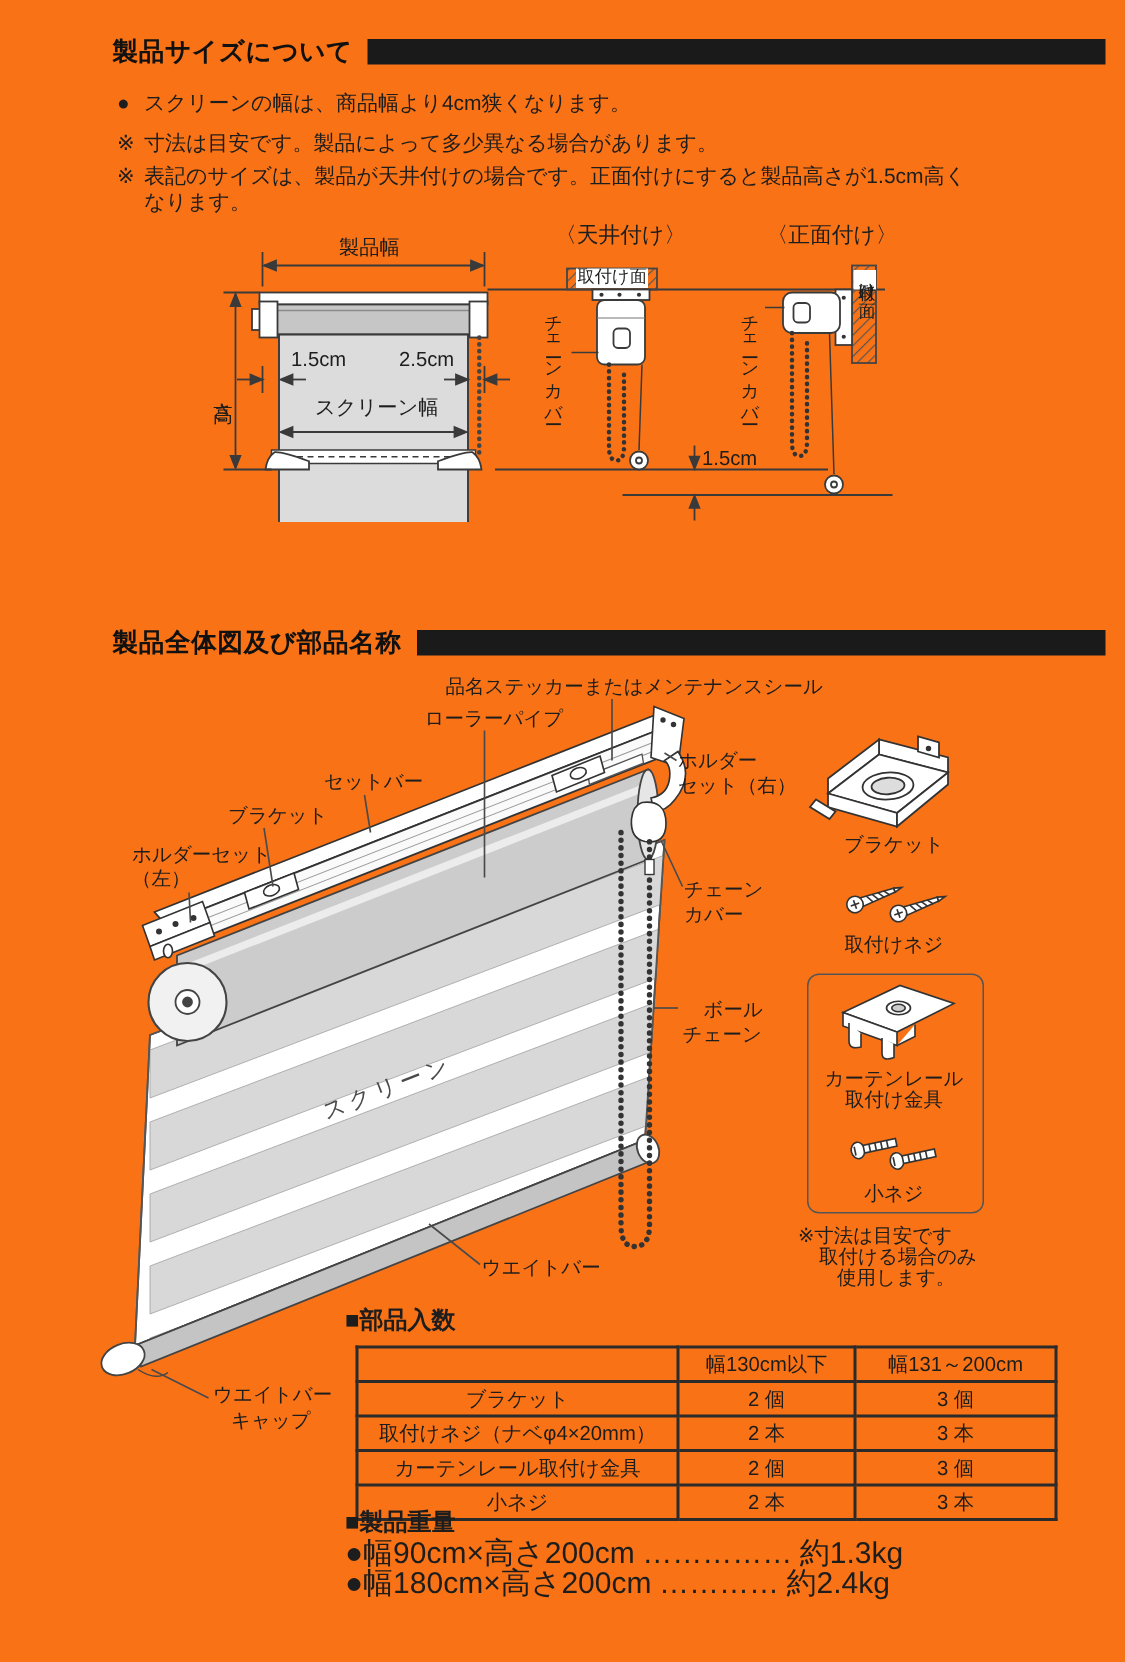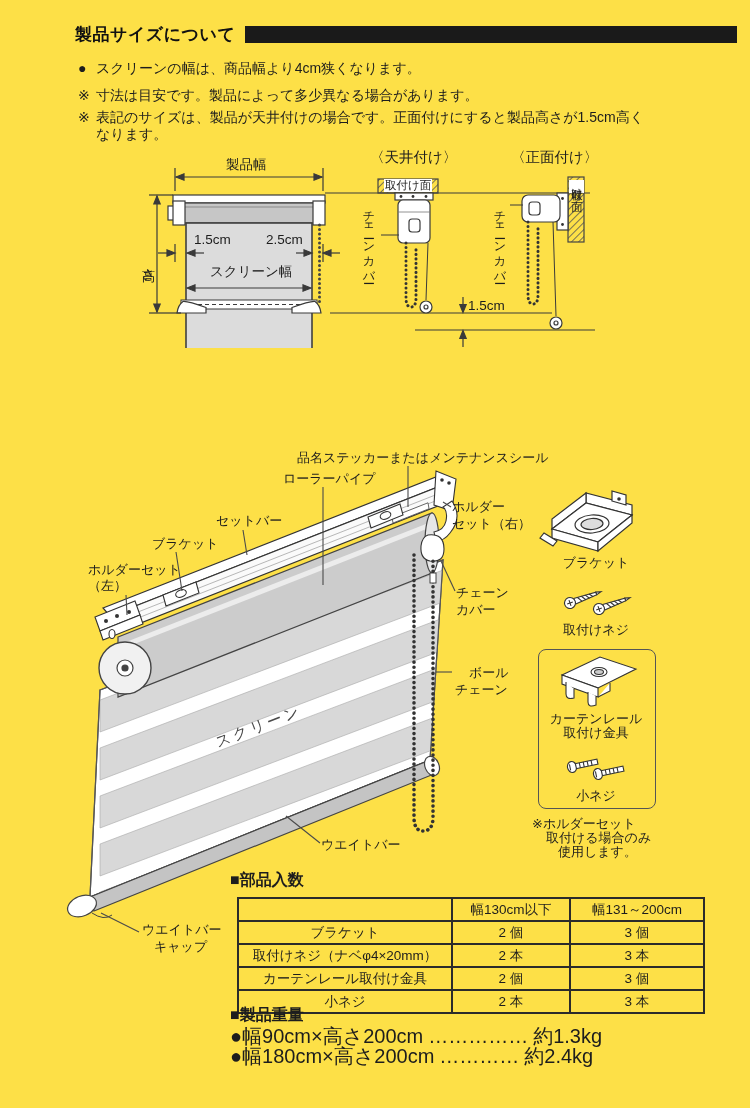"製品サイズについて" .page { background: #fde047 -> #f97316 }
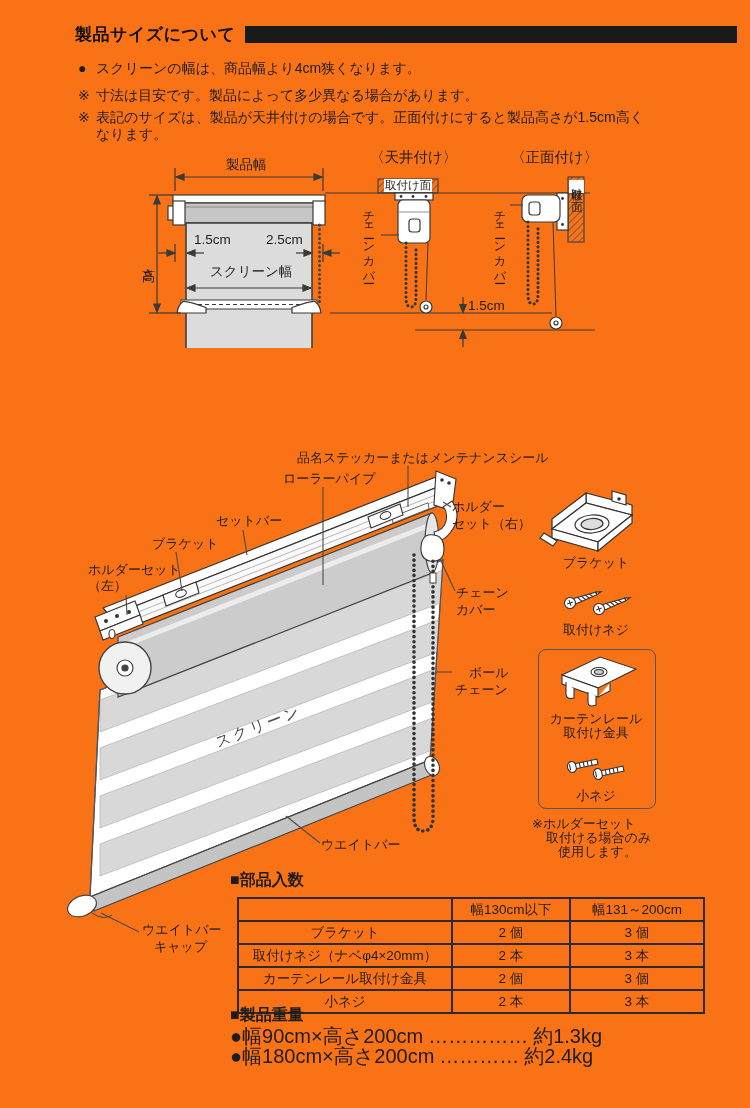"製品全体図及び部品名称" div.sec-header { html: none -> <div> <span>製品全体図及び部品名称</span> <div></div> </div> }
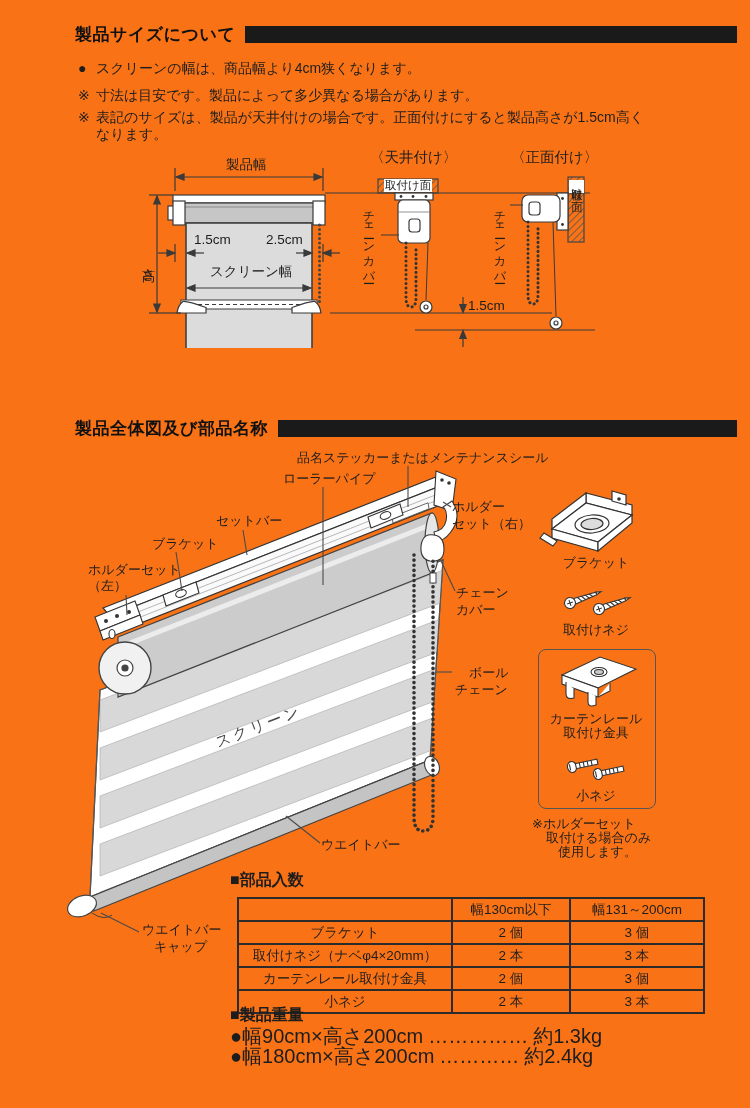"※ホルダーセット" div.ol { text: ホルダーセット -> 寸法は目安です }
